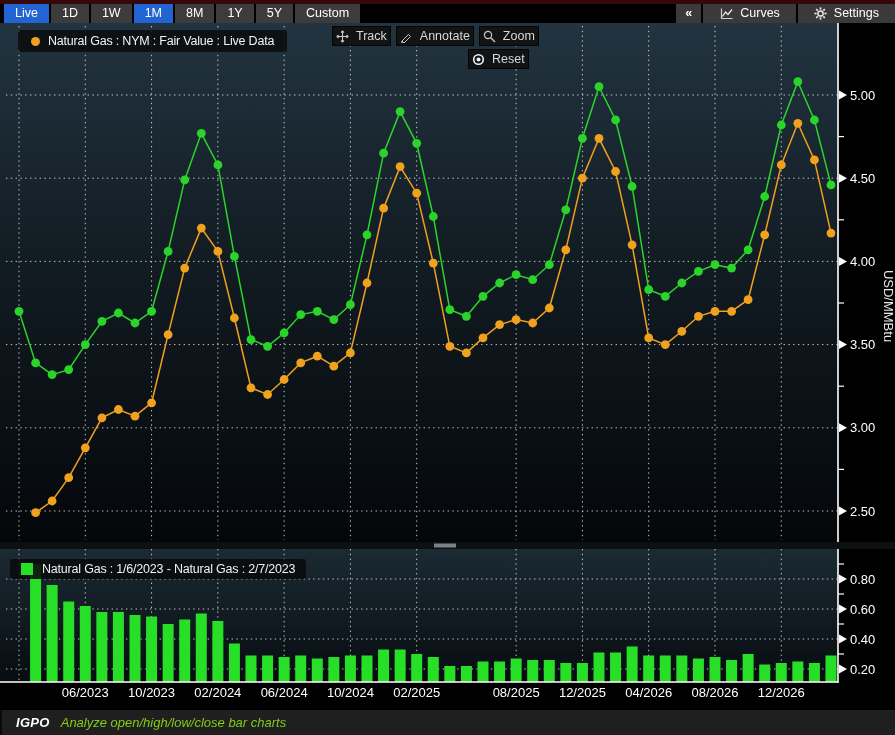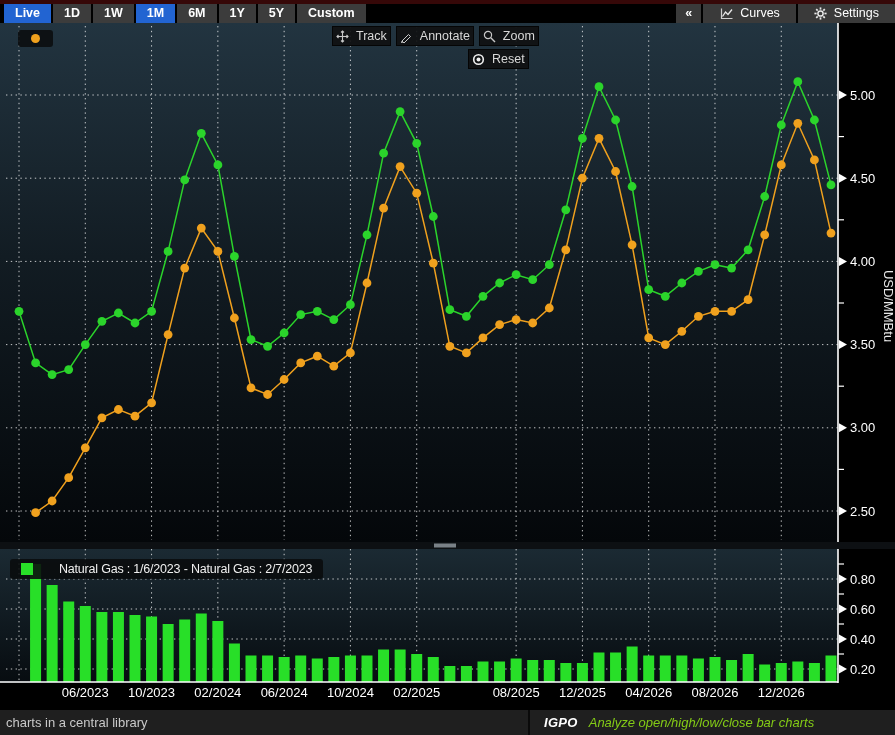"Live" .tab { font-weight: bold -> none }
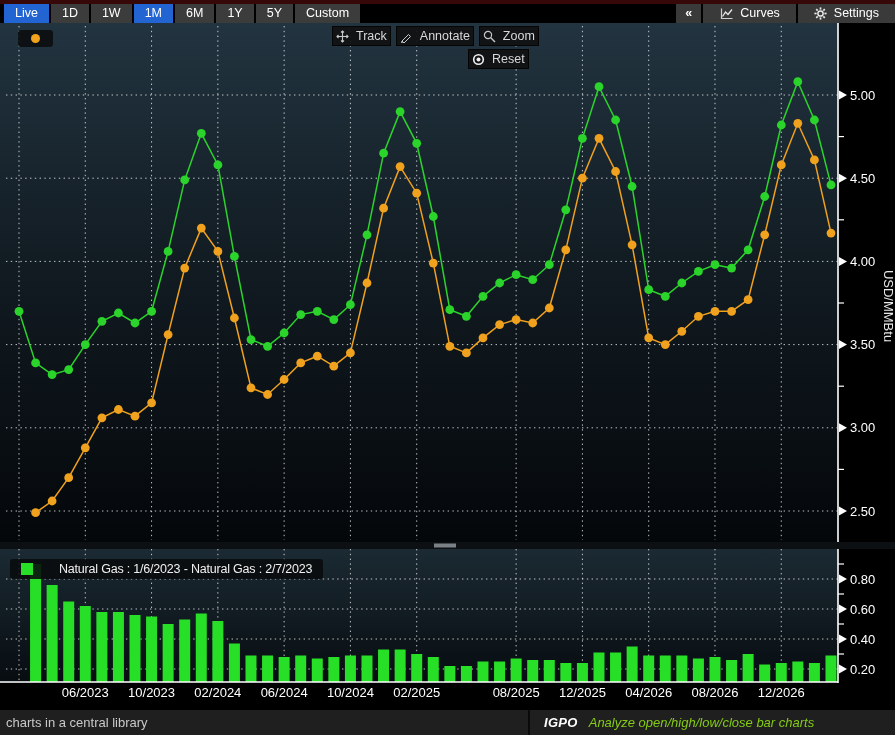"6M" div.tab { text: 6M -> 8M }
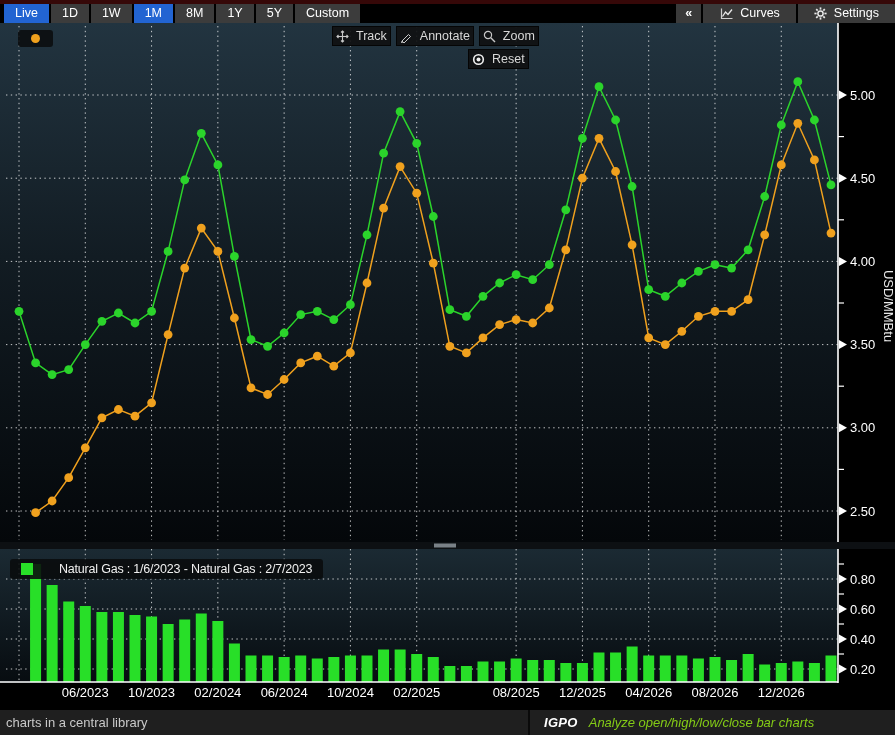"Natural Gas : NYM :" span { html: none -> <span>Natural Gas : NYM : Fair Value : Live Data</span> }
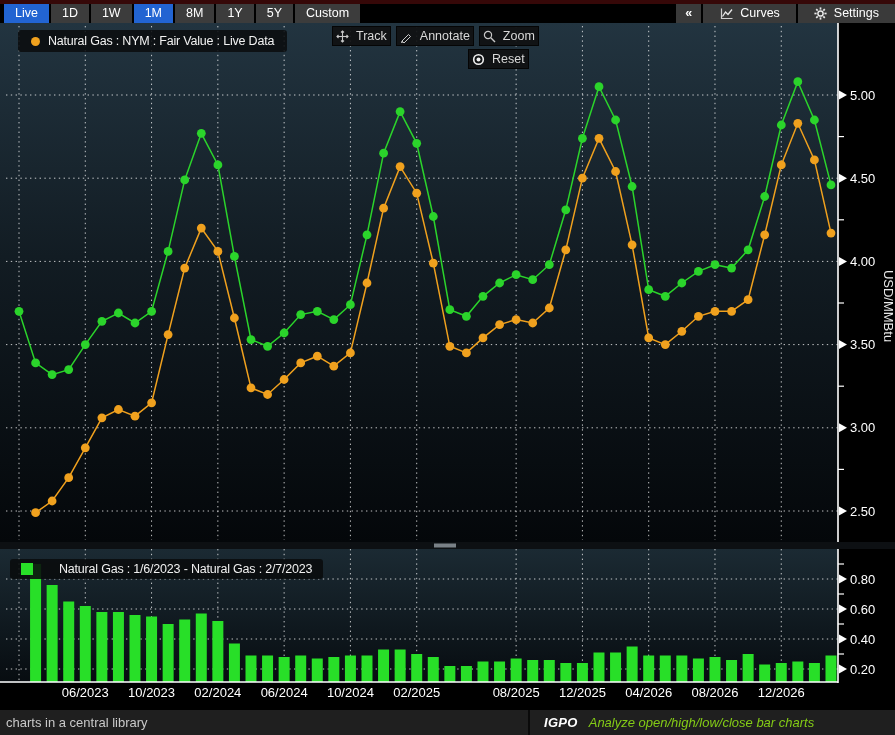"Natural Gas : 1/6/2023 -" .legend-lower { gap: 26px -> 9px }
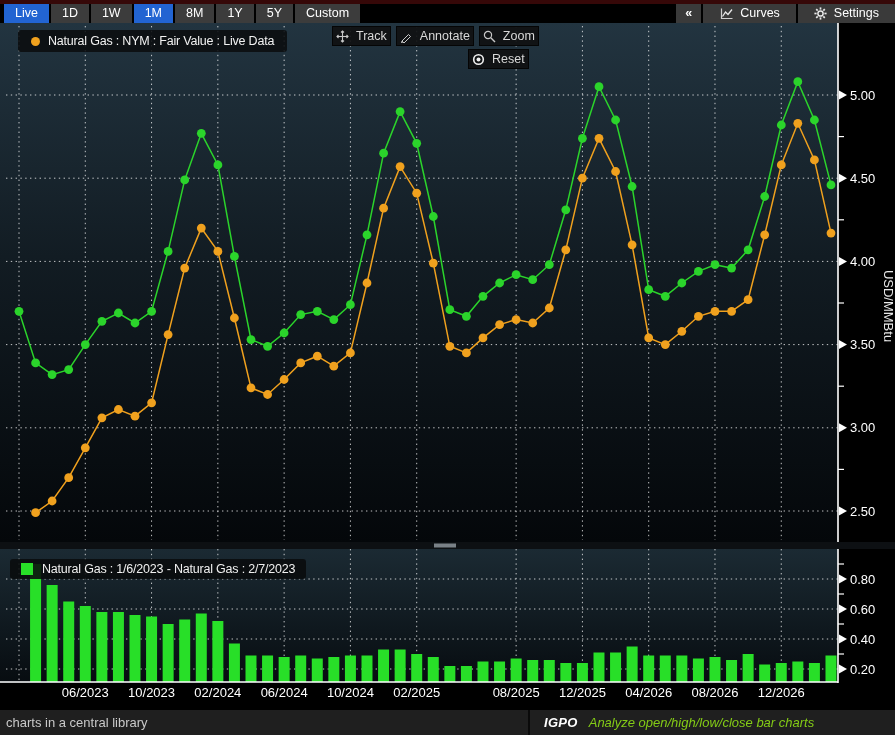"charts in a central library" div.status-left { html: <div>charts in a central library</div> -> none }
